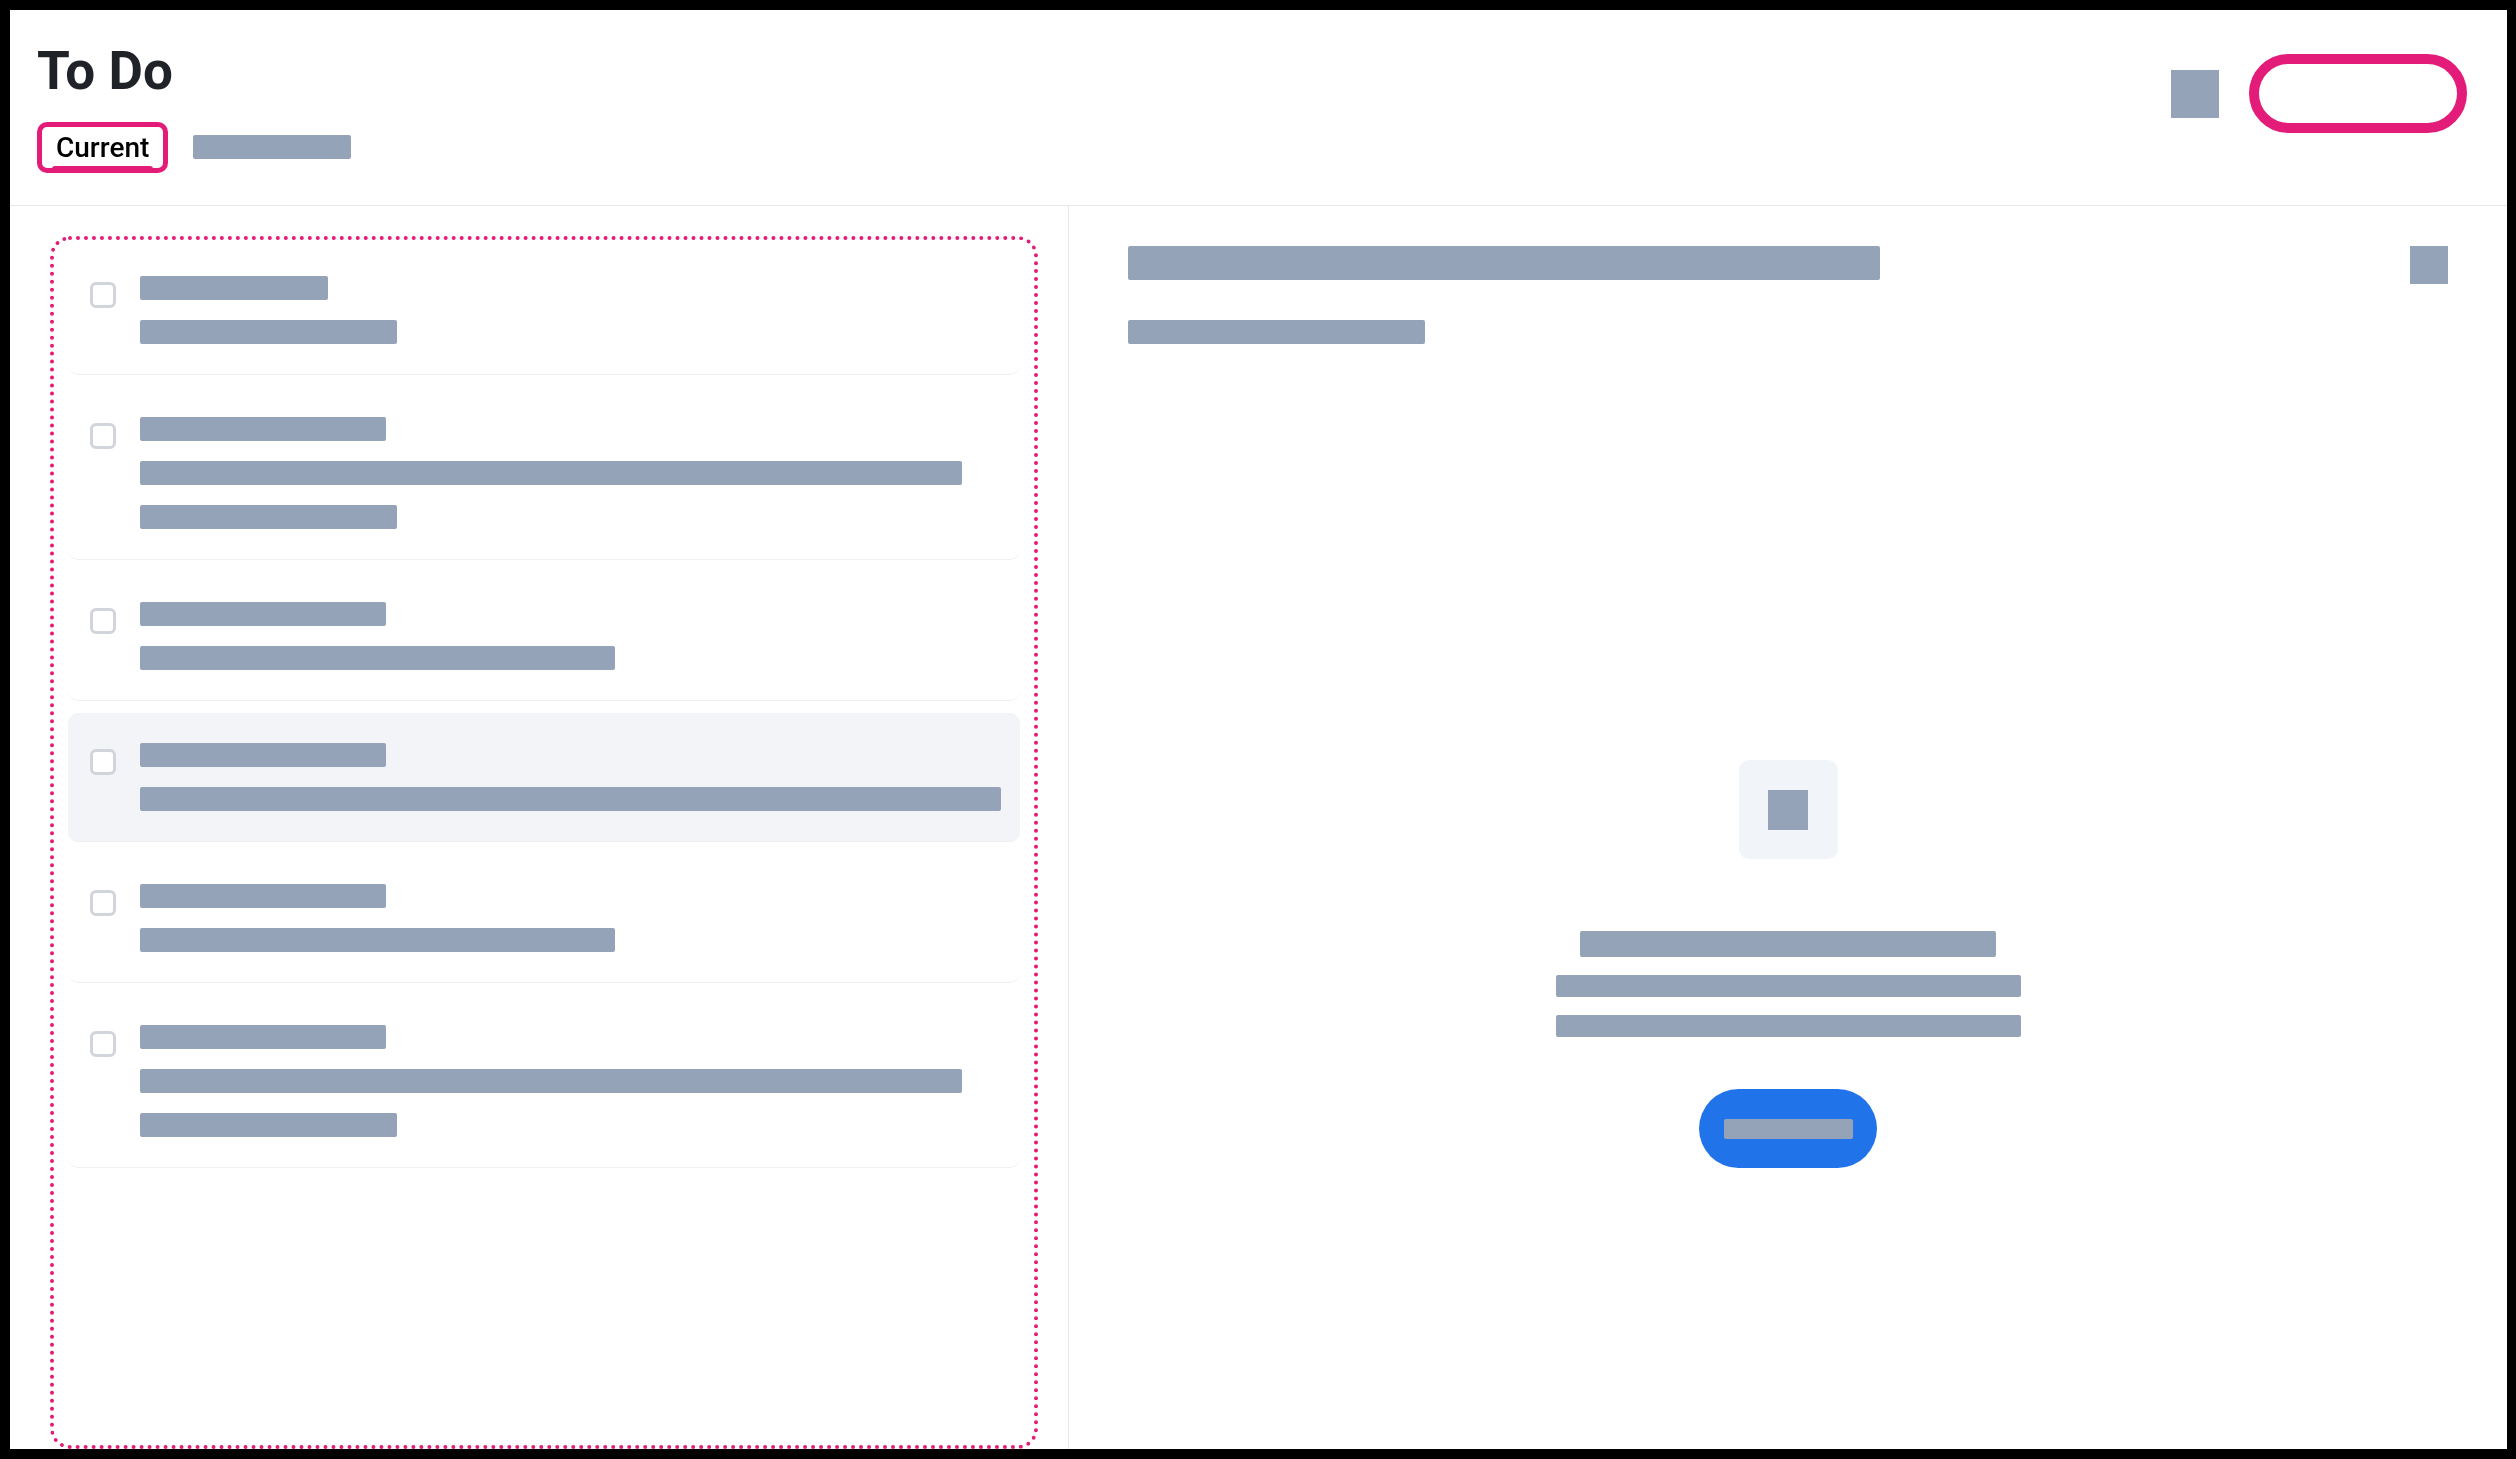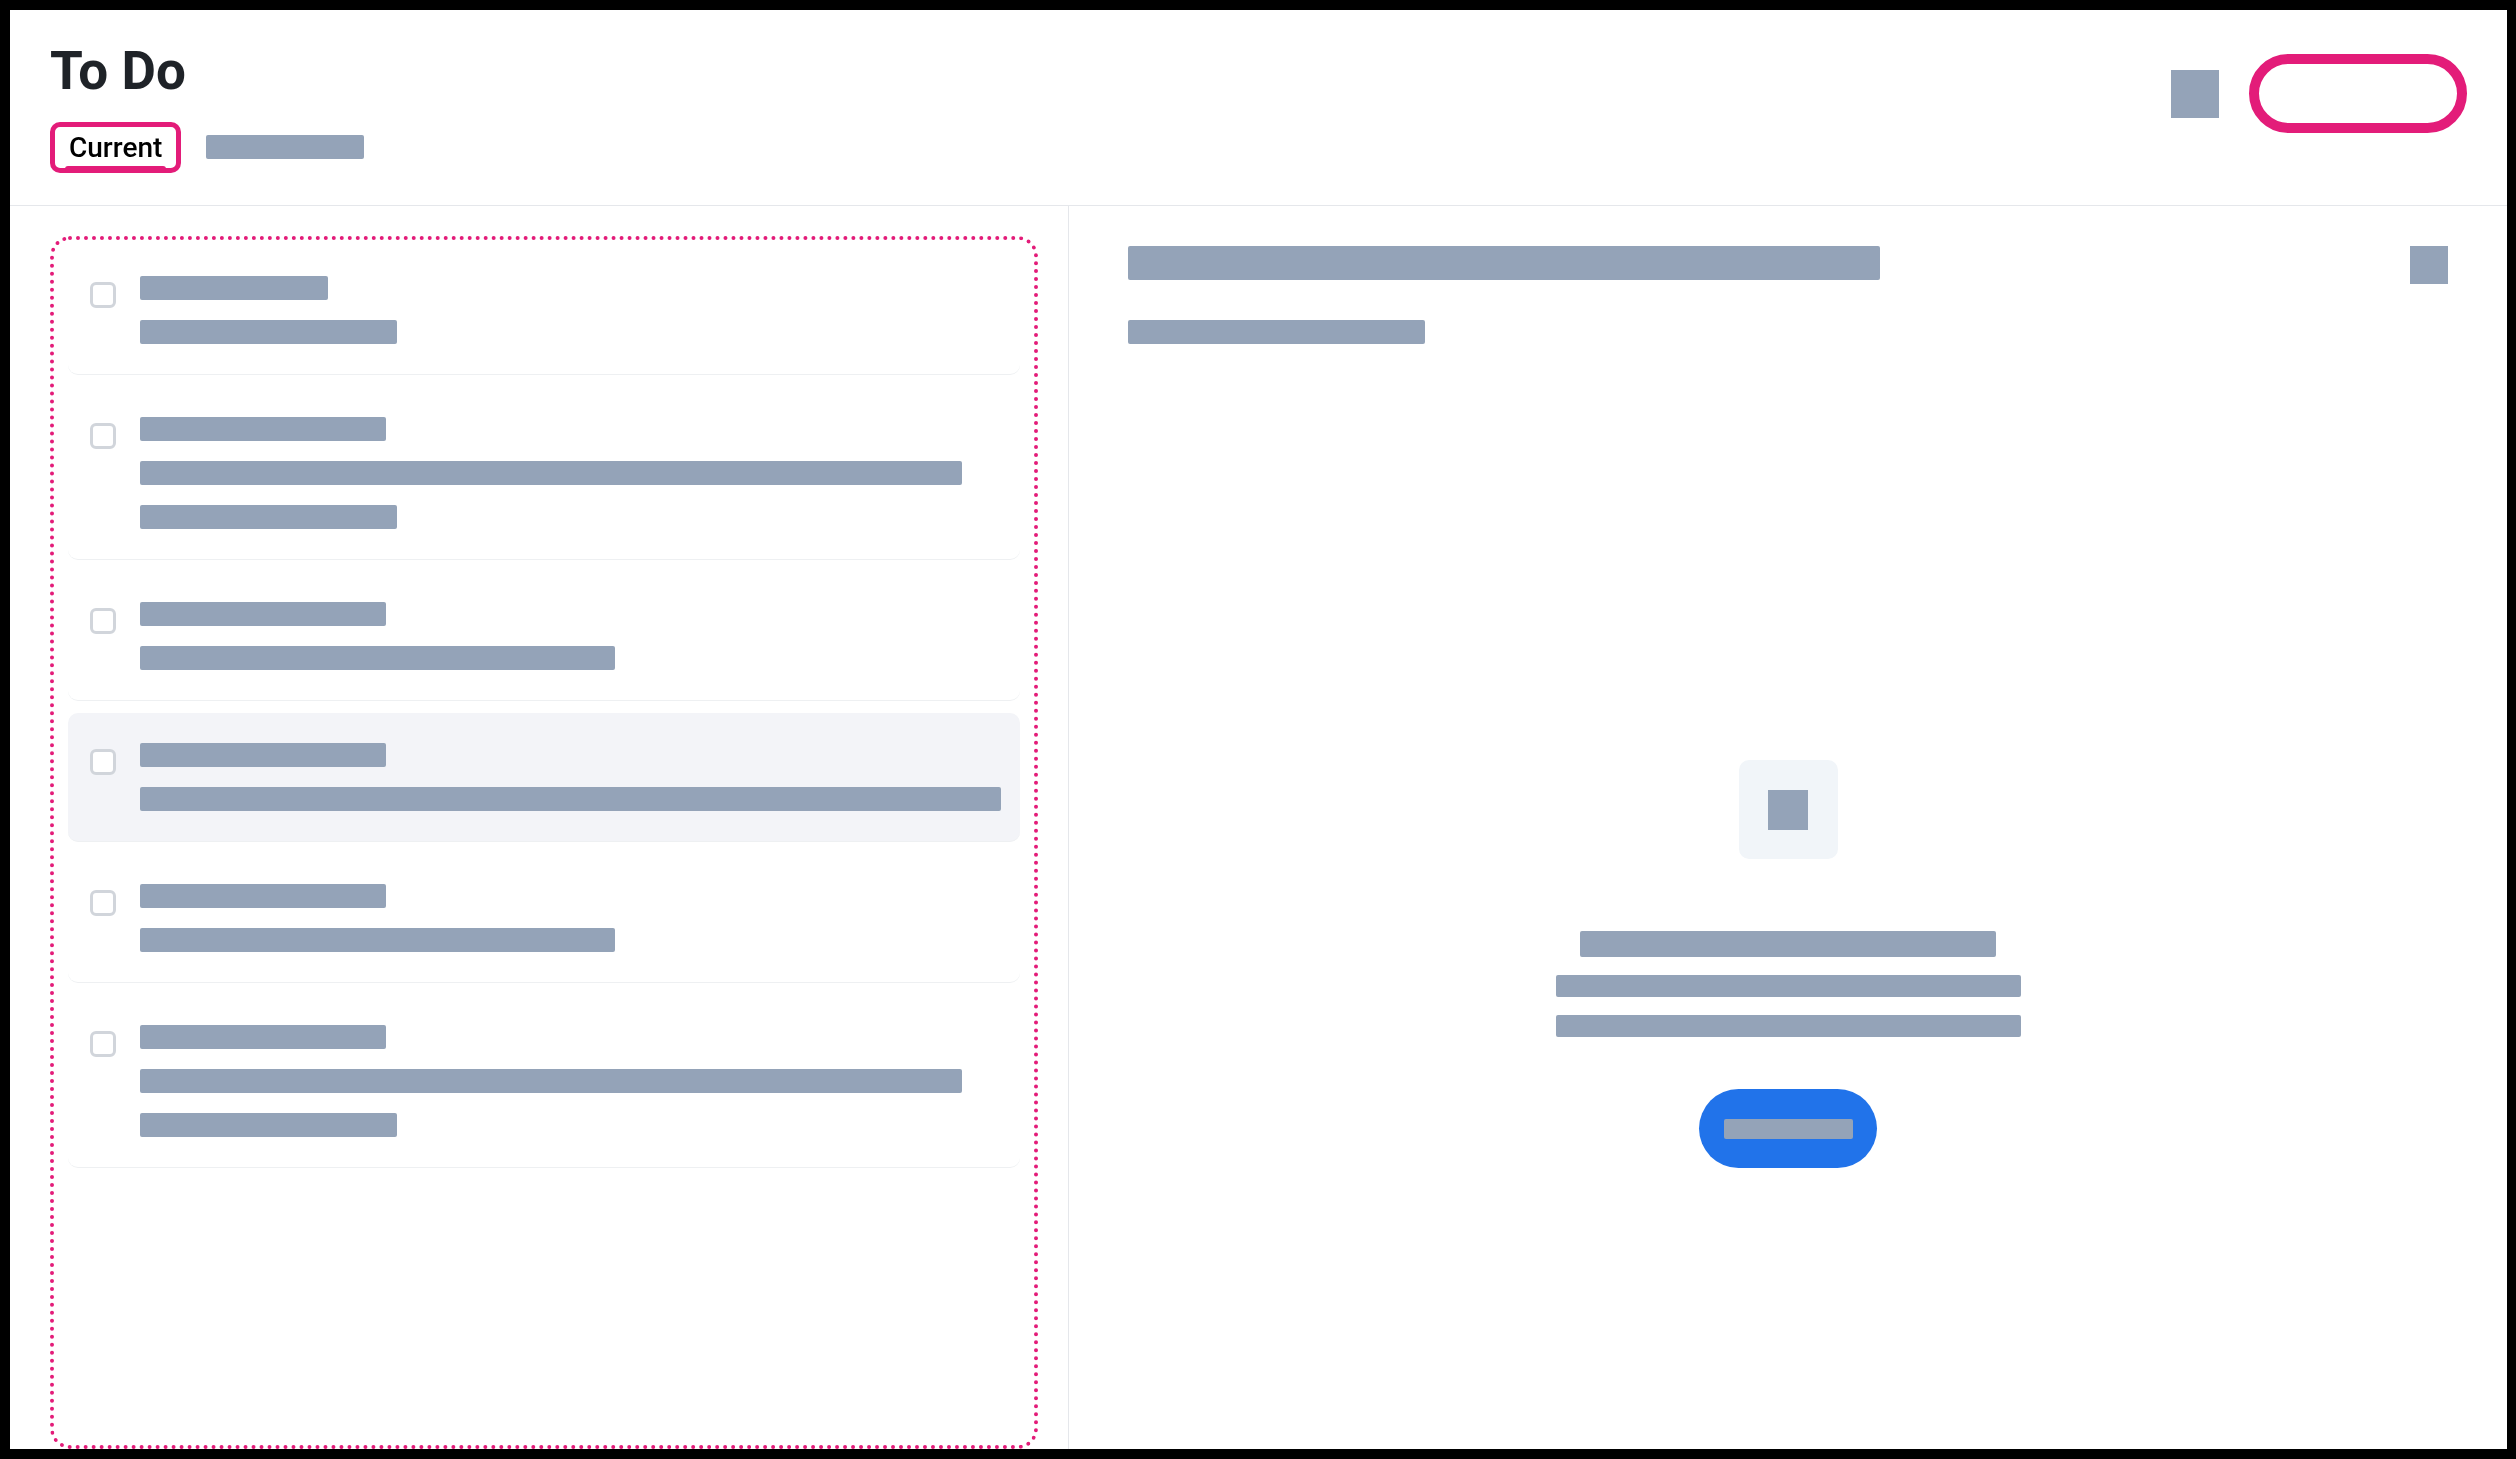"To Do" .header { padding: 24px 40px 0 40px -> 24px 40px 0 27px }
